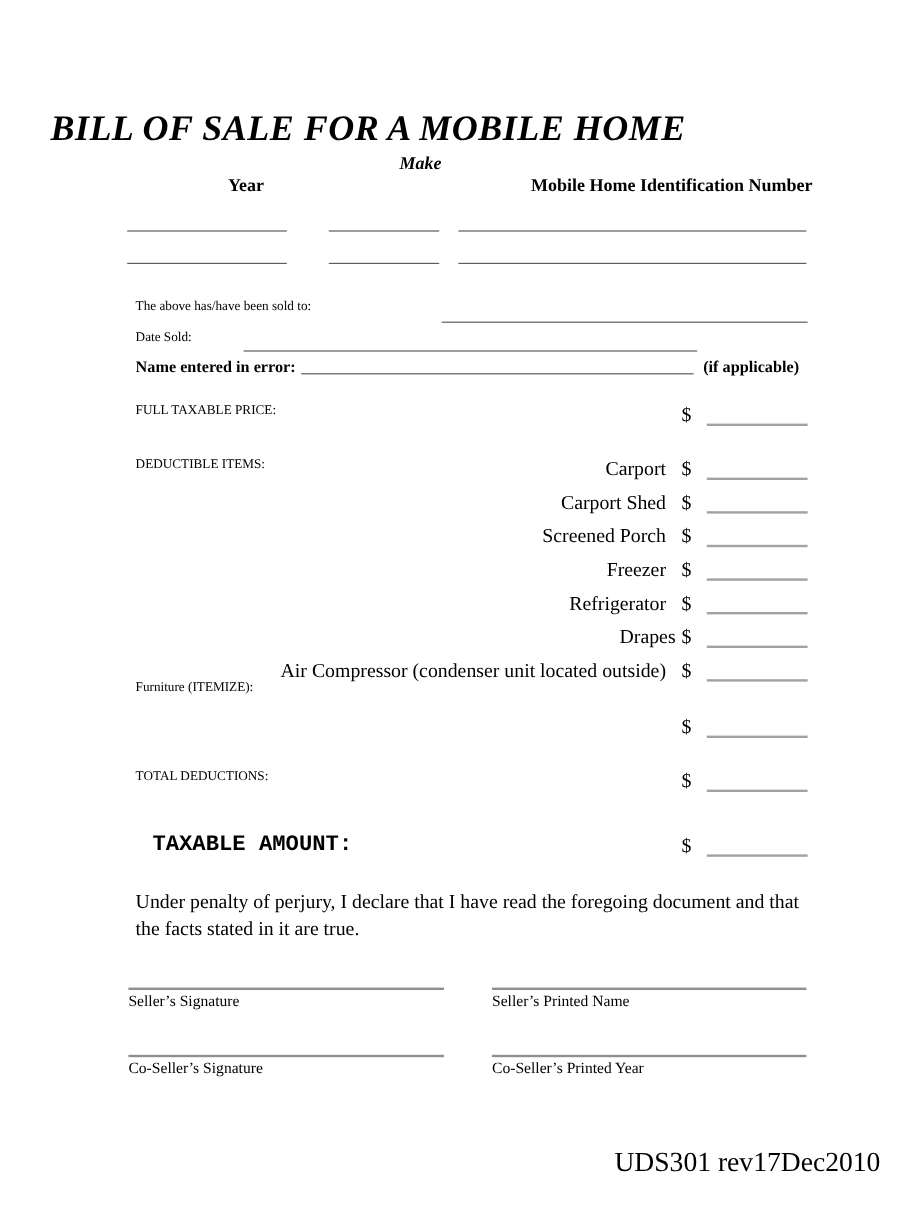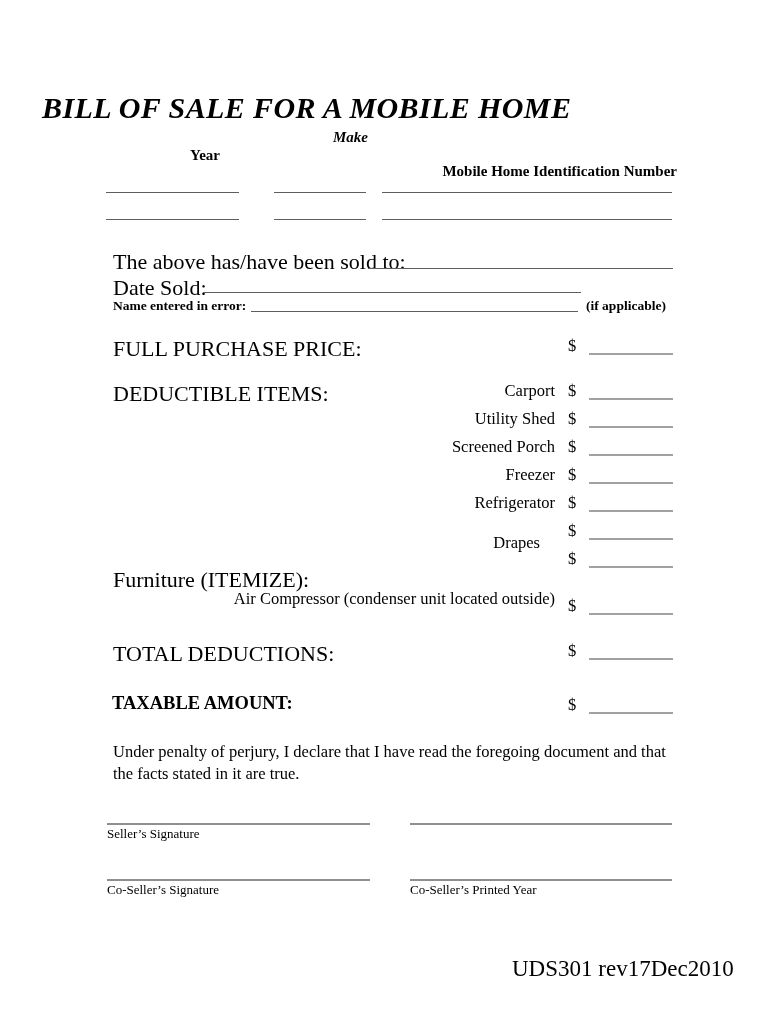"Mobile Home Identification Number" div.t { margin-top: 16px -> none }
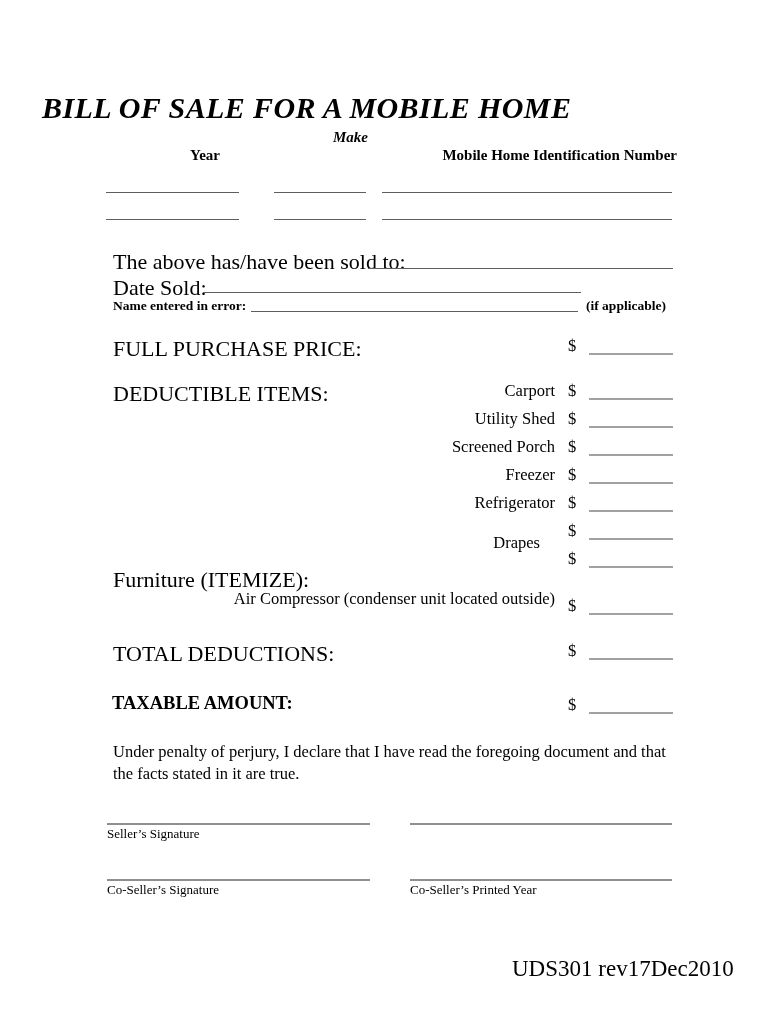"The above has/have been sold" .body16 { font-size: 22px -> 11px }
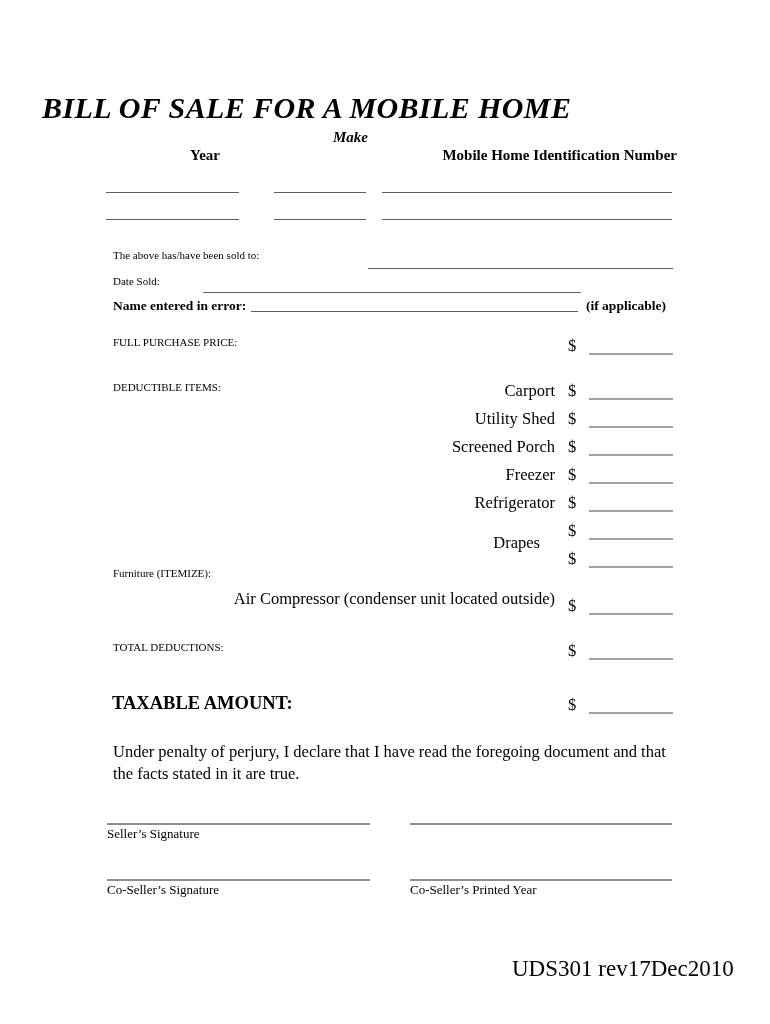"FULL PURCHASE PRICE:" div.t { text: PURCHASE -> TAXABLE }
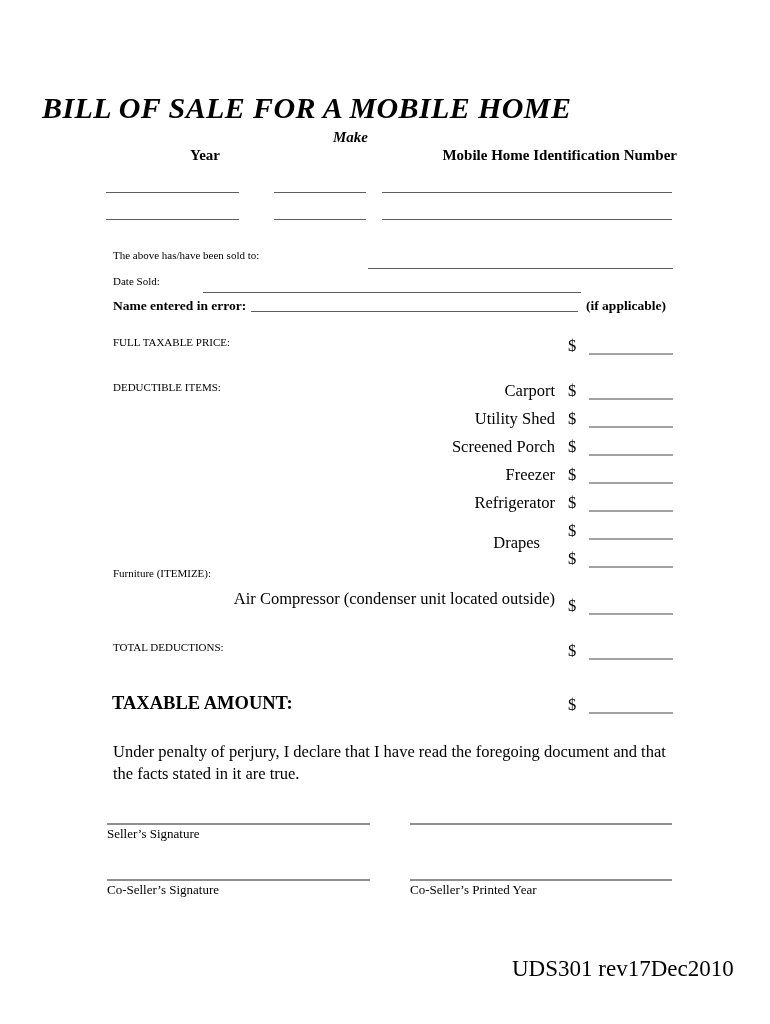"Utility Shed" div.t { text: Utility -> Carport }
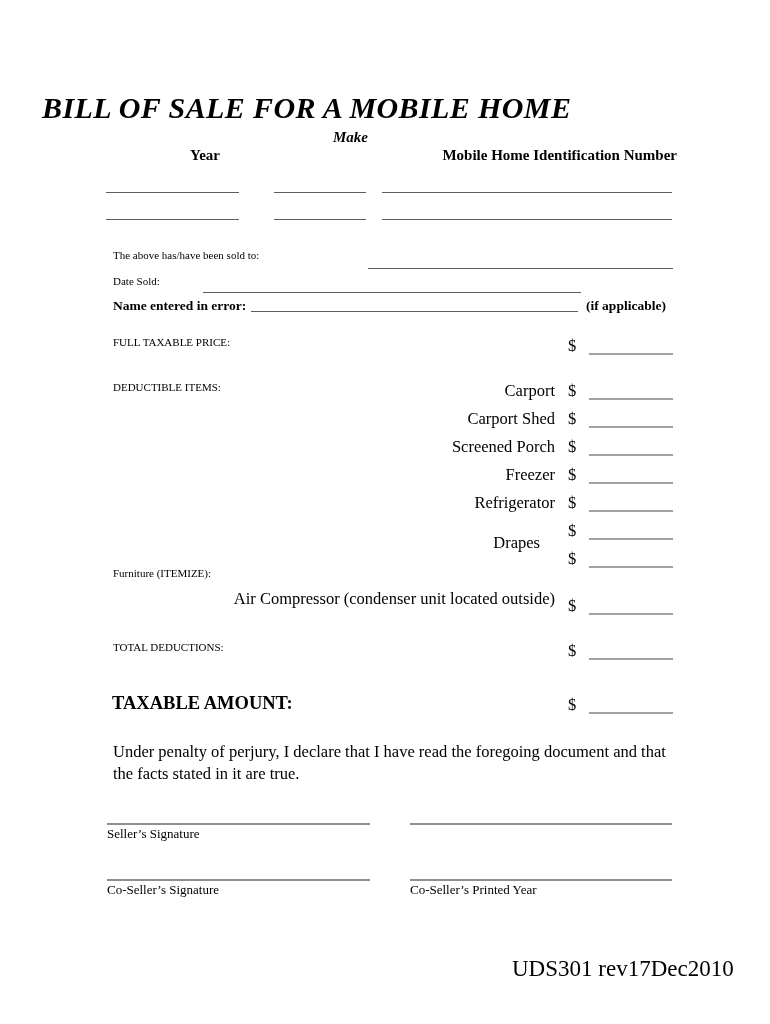"Drapes" div.t { margin-top: 12px -> none; right: 230px -> 207px }
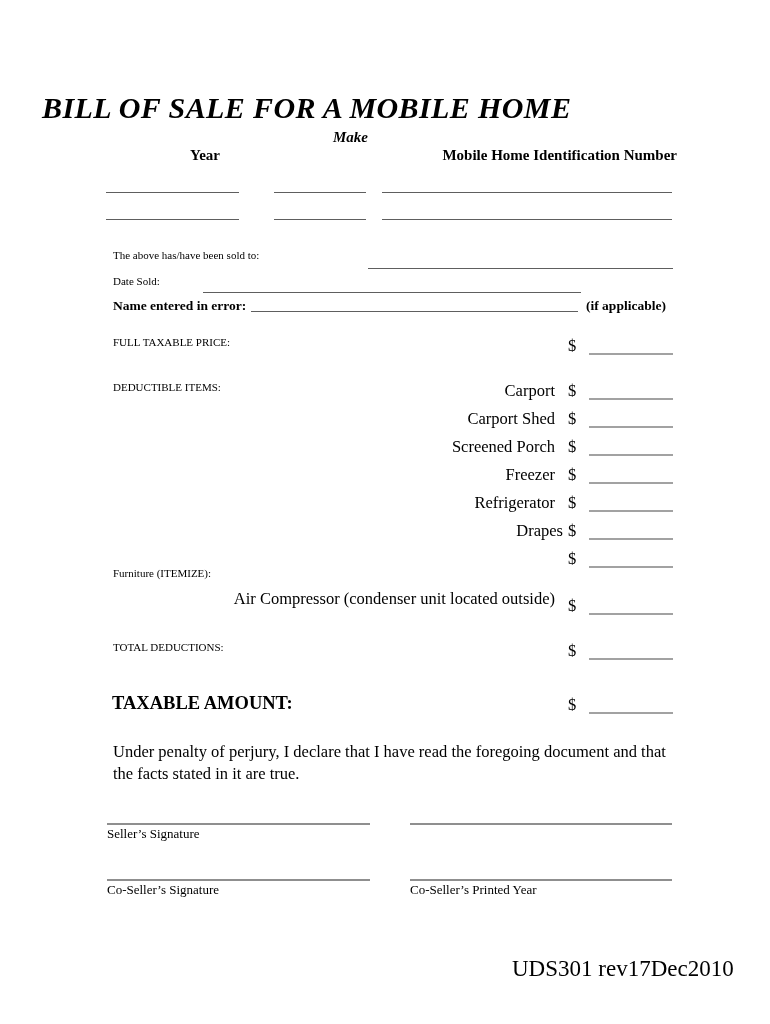"Air Compressor (condenser unit located" div.t { margin-top: 40px -> none }
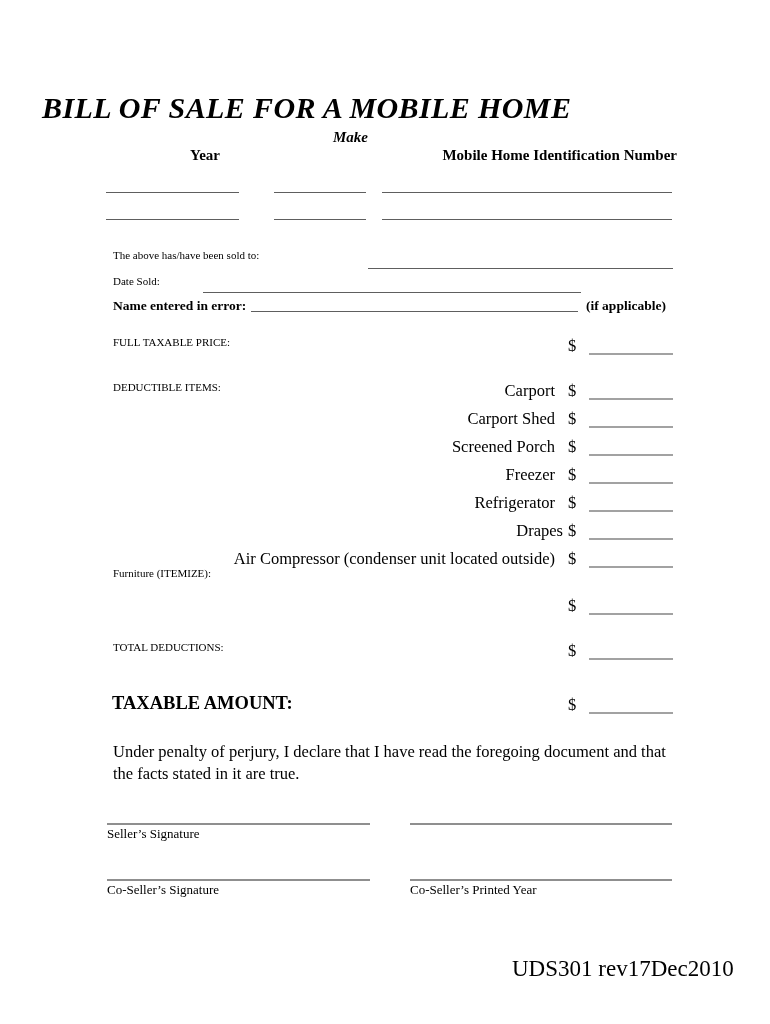"TAXABLE AMOUNT:" div.t { font-family: none -> Liberation Mono, monospace; left: 112px -> 127px }
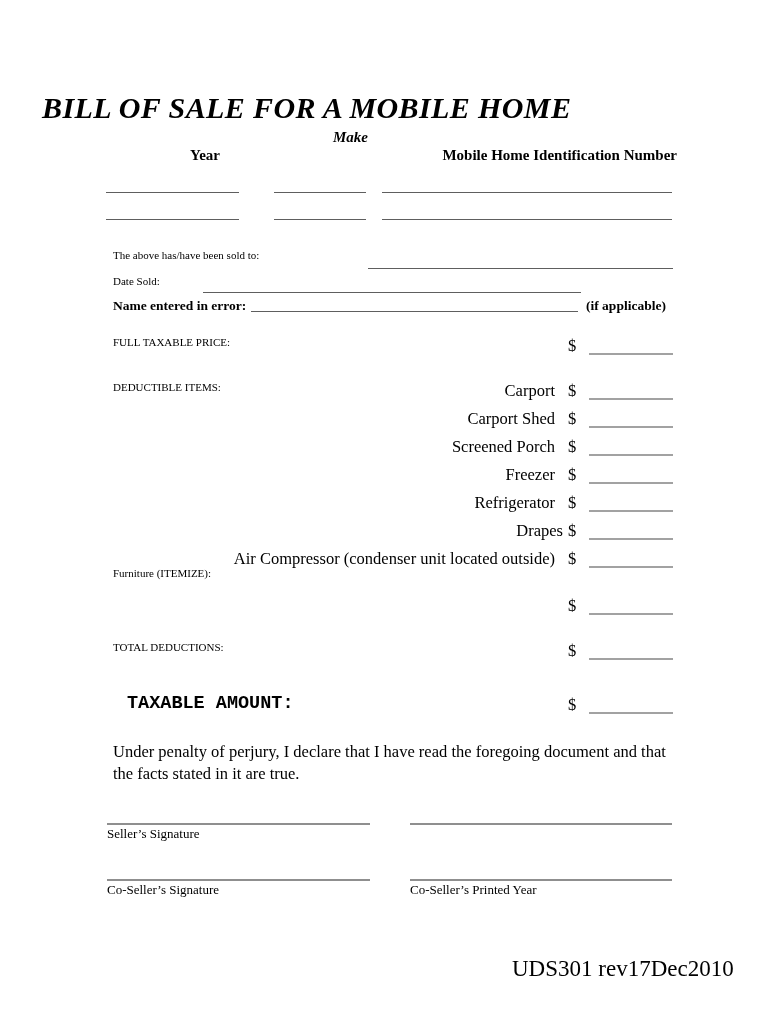"Seller’s Printed Name" div.t { html: none -> <div>Seller’s Printed Name</div> }
